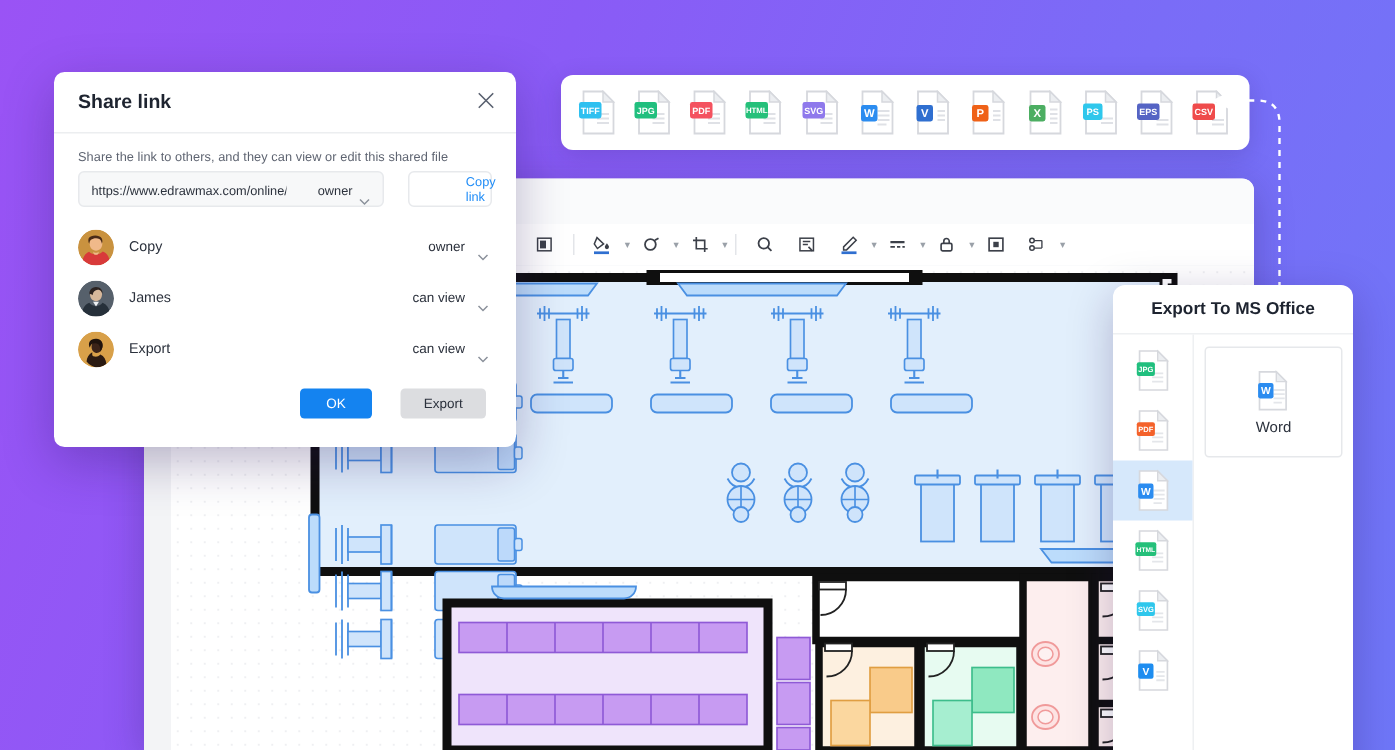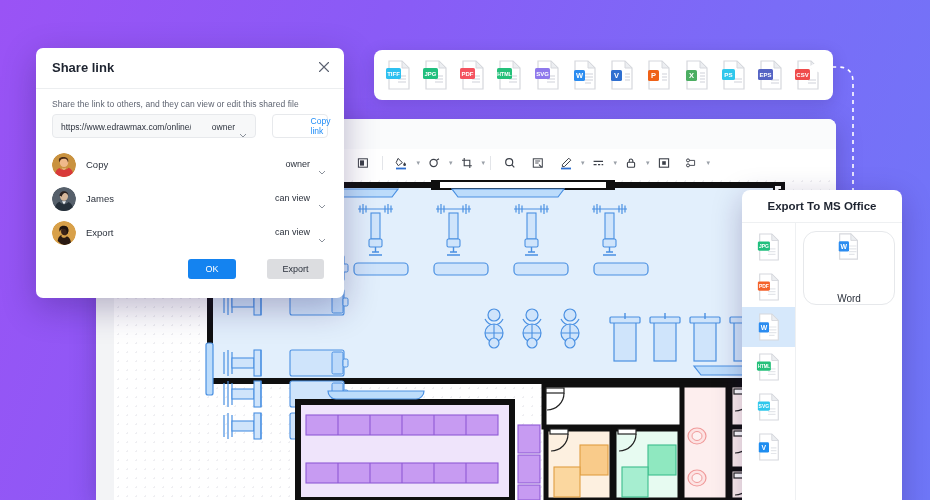"OK" #sd-ok { left: 152px -> 164px }
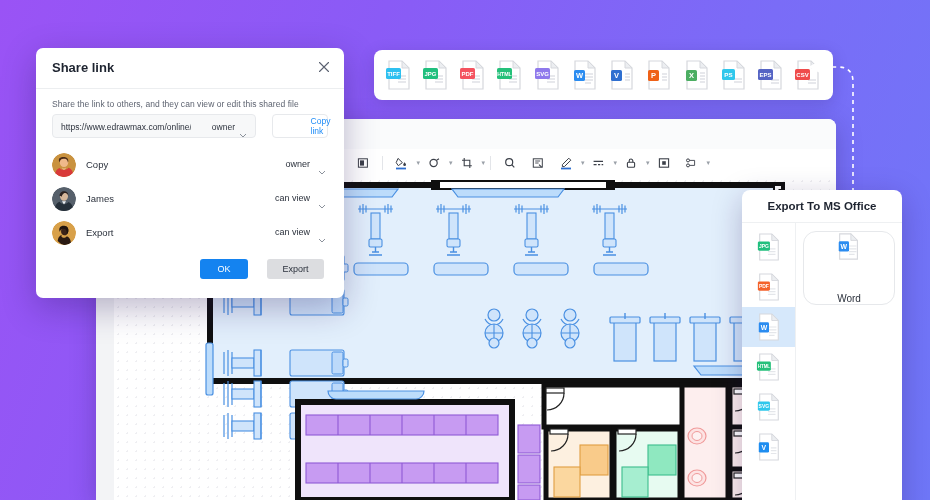"Word" .ep-card { border-radius: 13px -> 3px; justify-content: space-between -> center }
